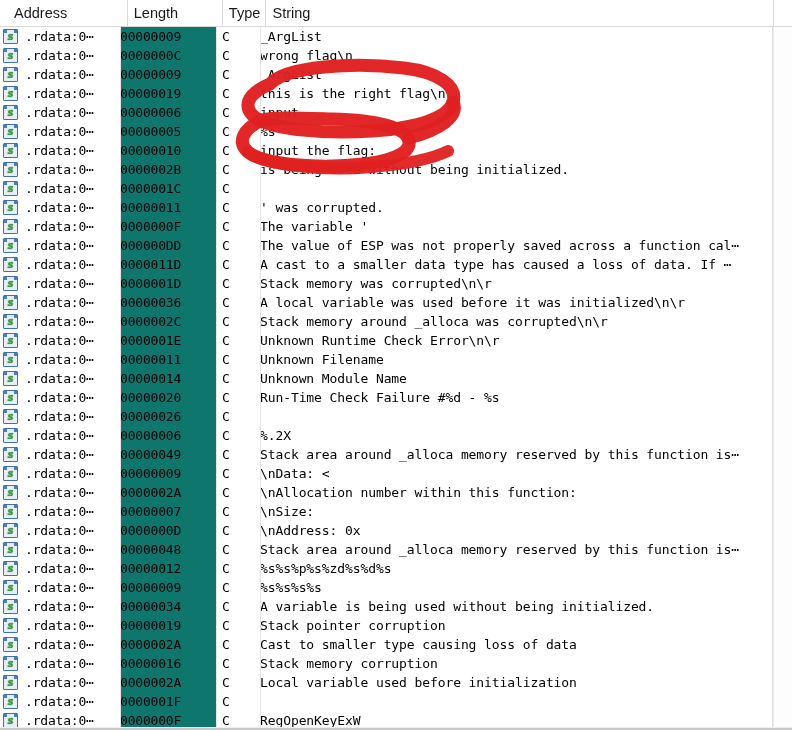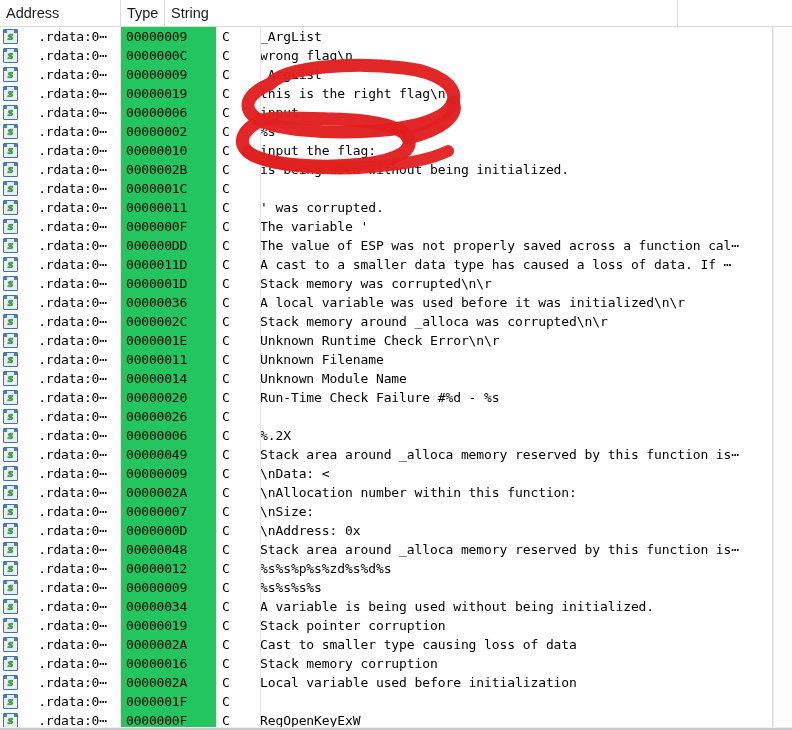"Address" .hdr { padding-left: none -> 8px }
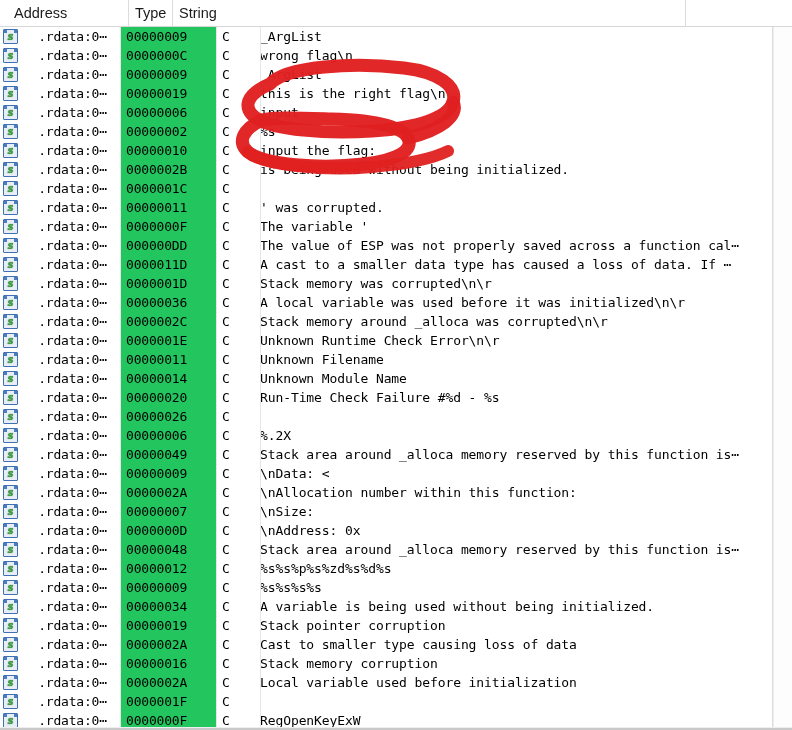"Length" div.hdr-cell { html: none -> <div>Length</div> }
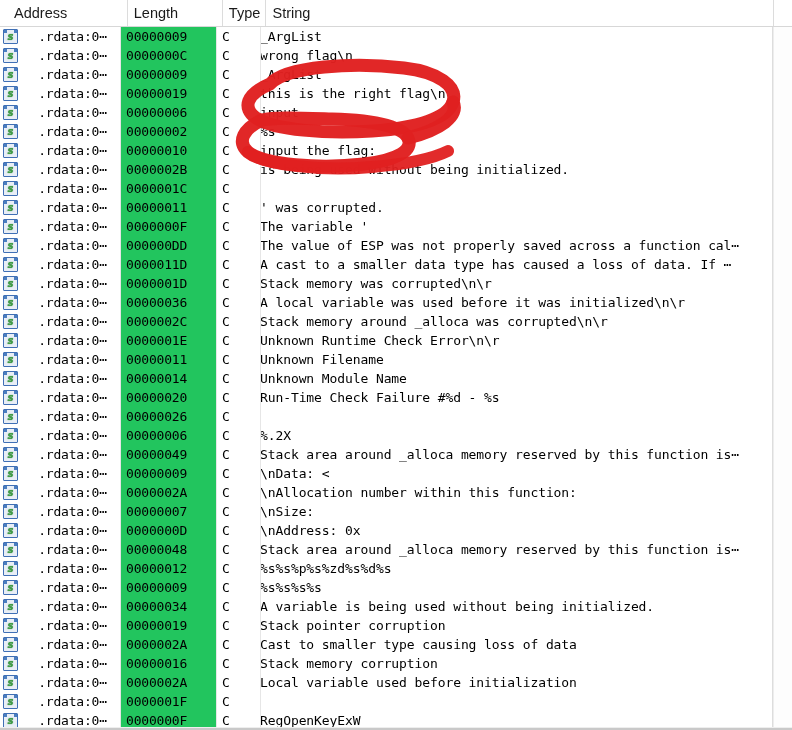".rdata:0⋯" .c-addr { text-align: center -> none }
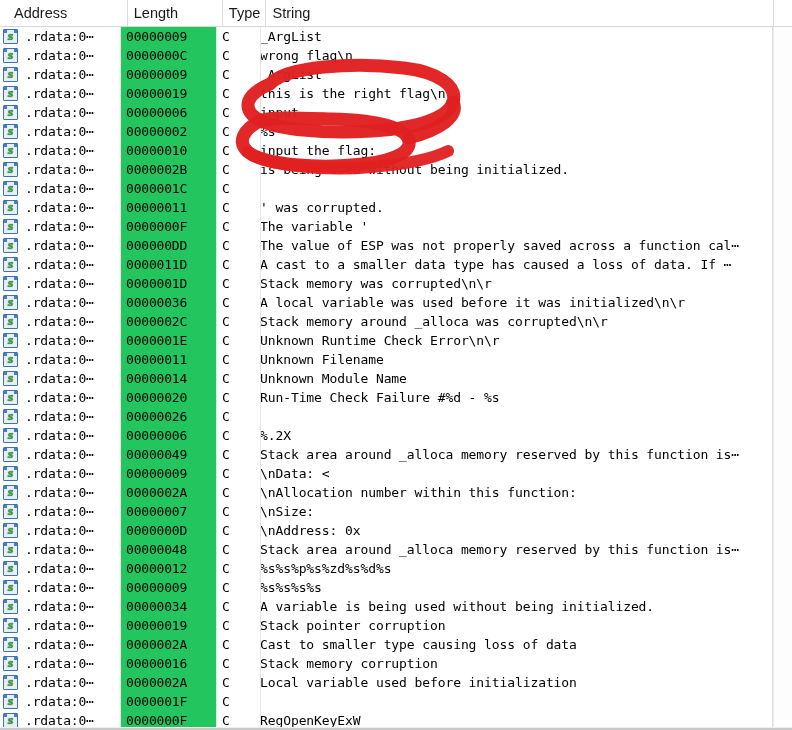"00000009" .c-len { background: #22c55e -> #0f766e; padding-left: 6px -> none }
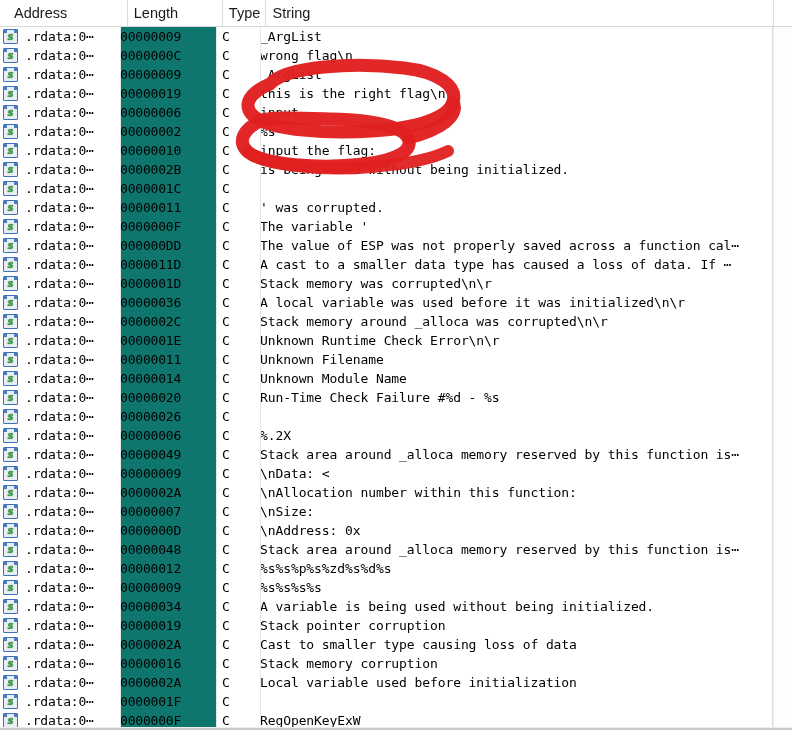"00000002" div.cell { text: 00000002 -> 00000005 }
